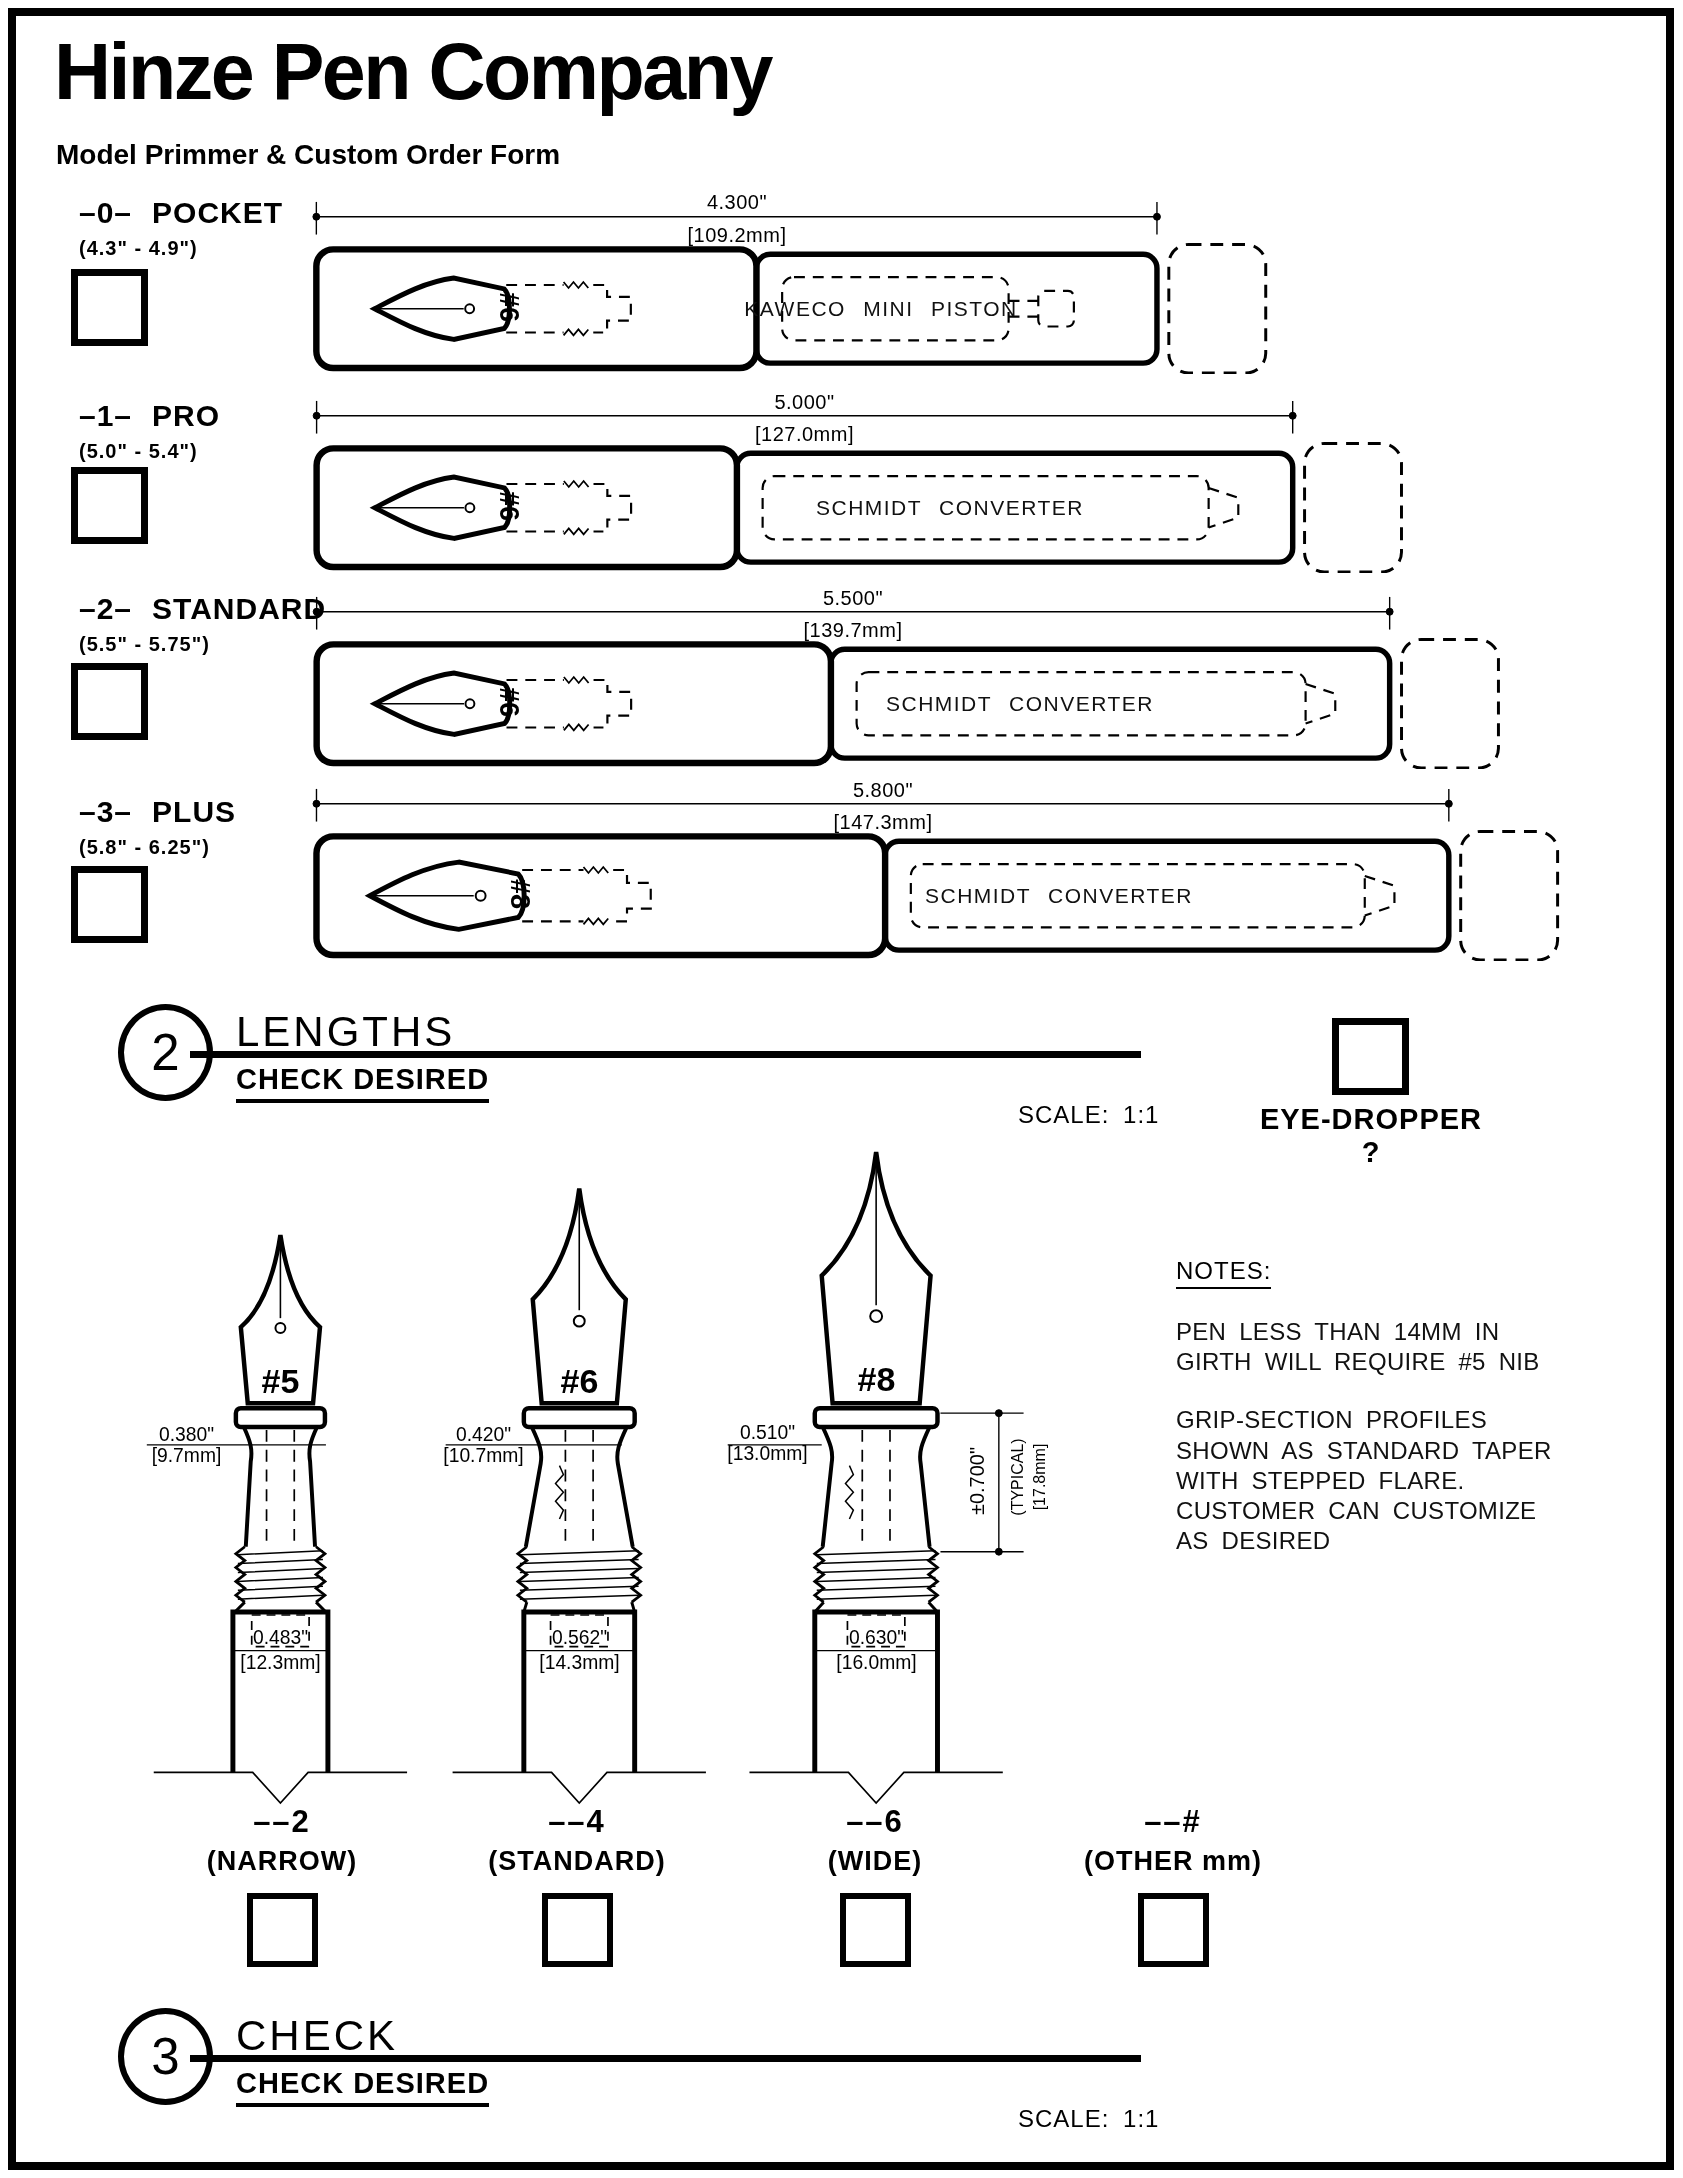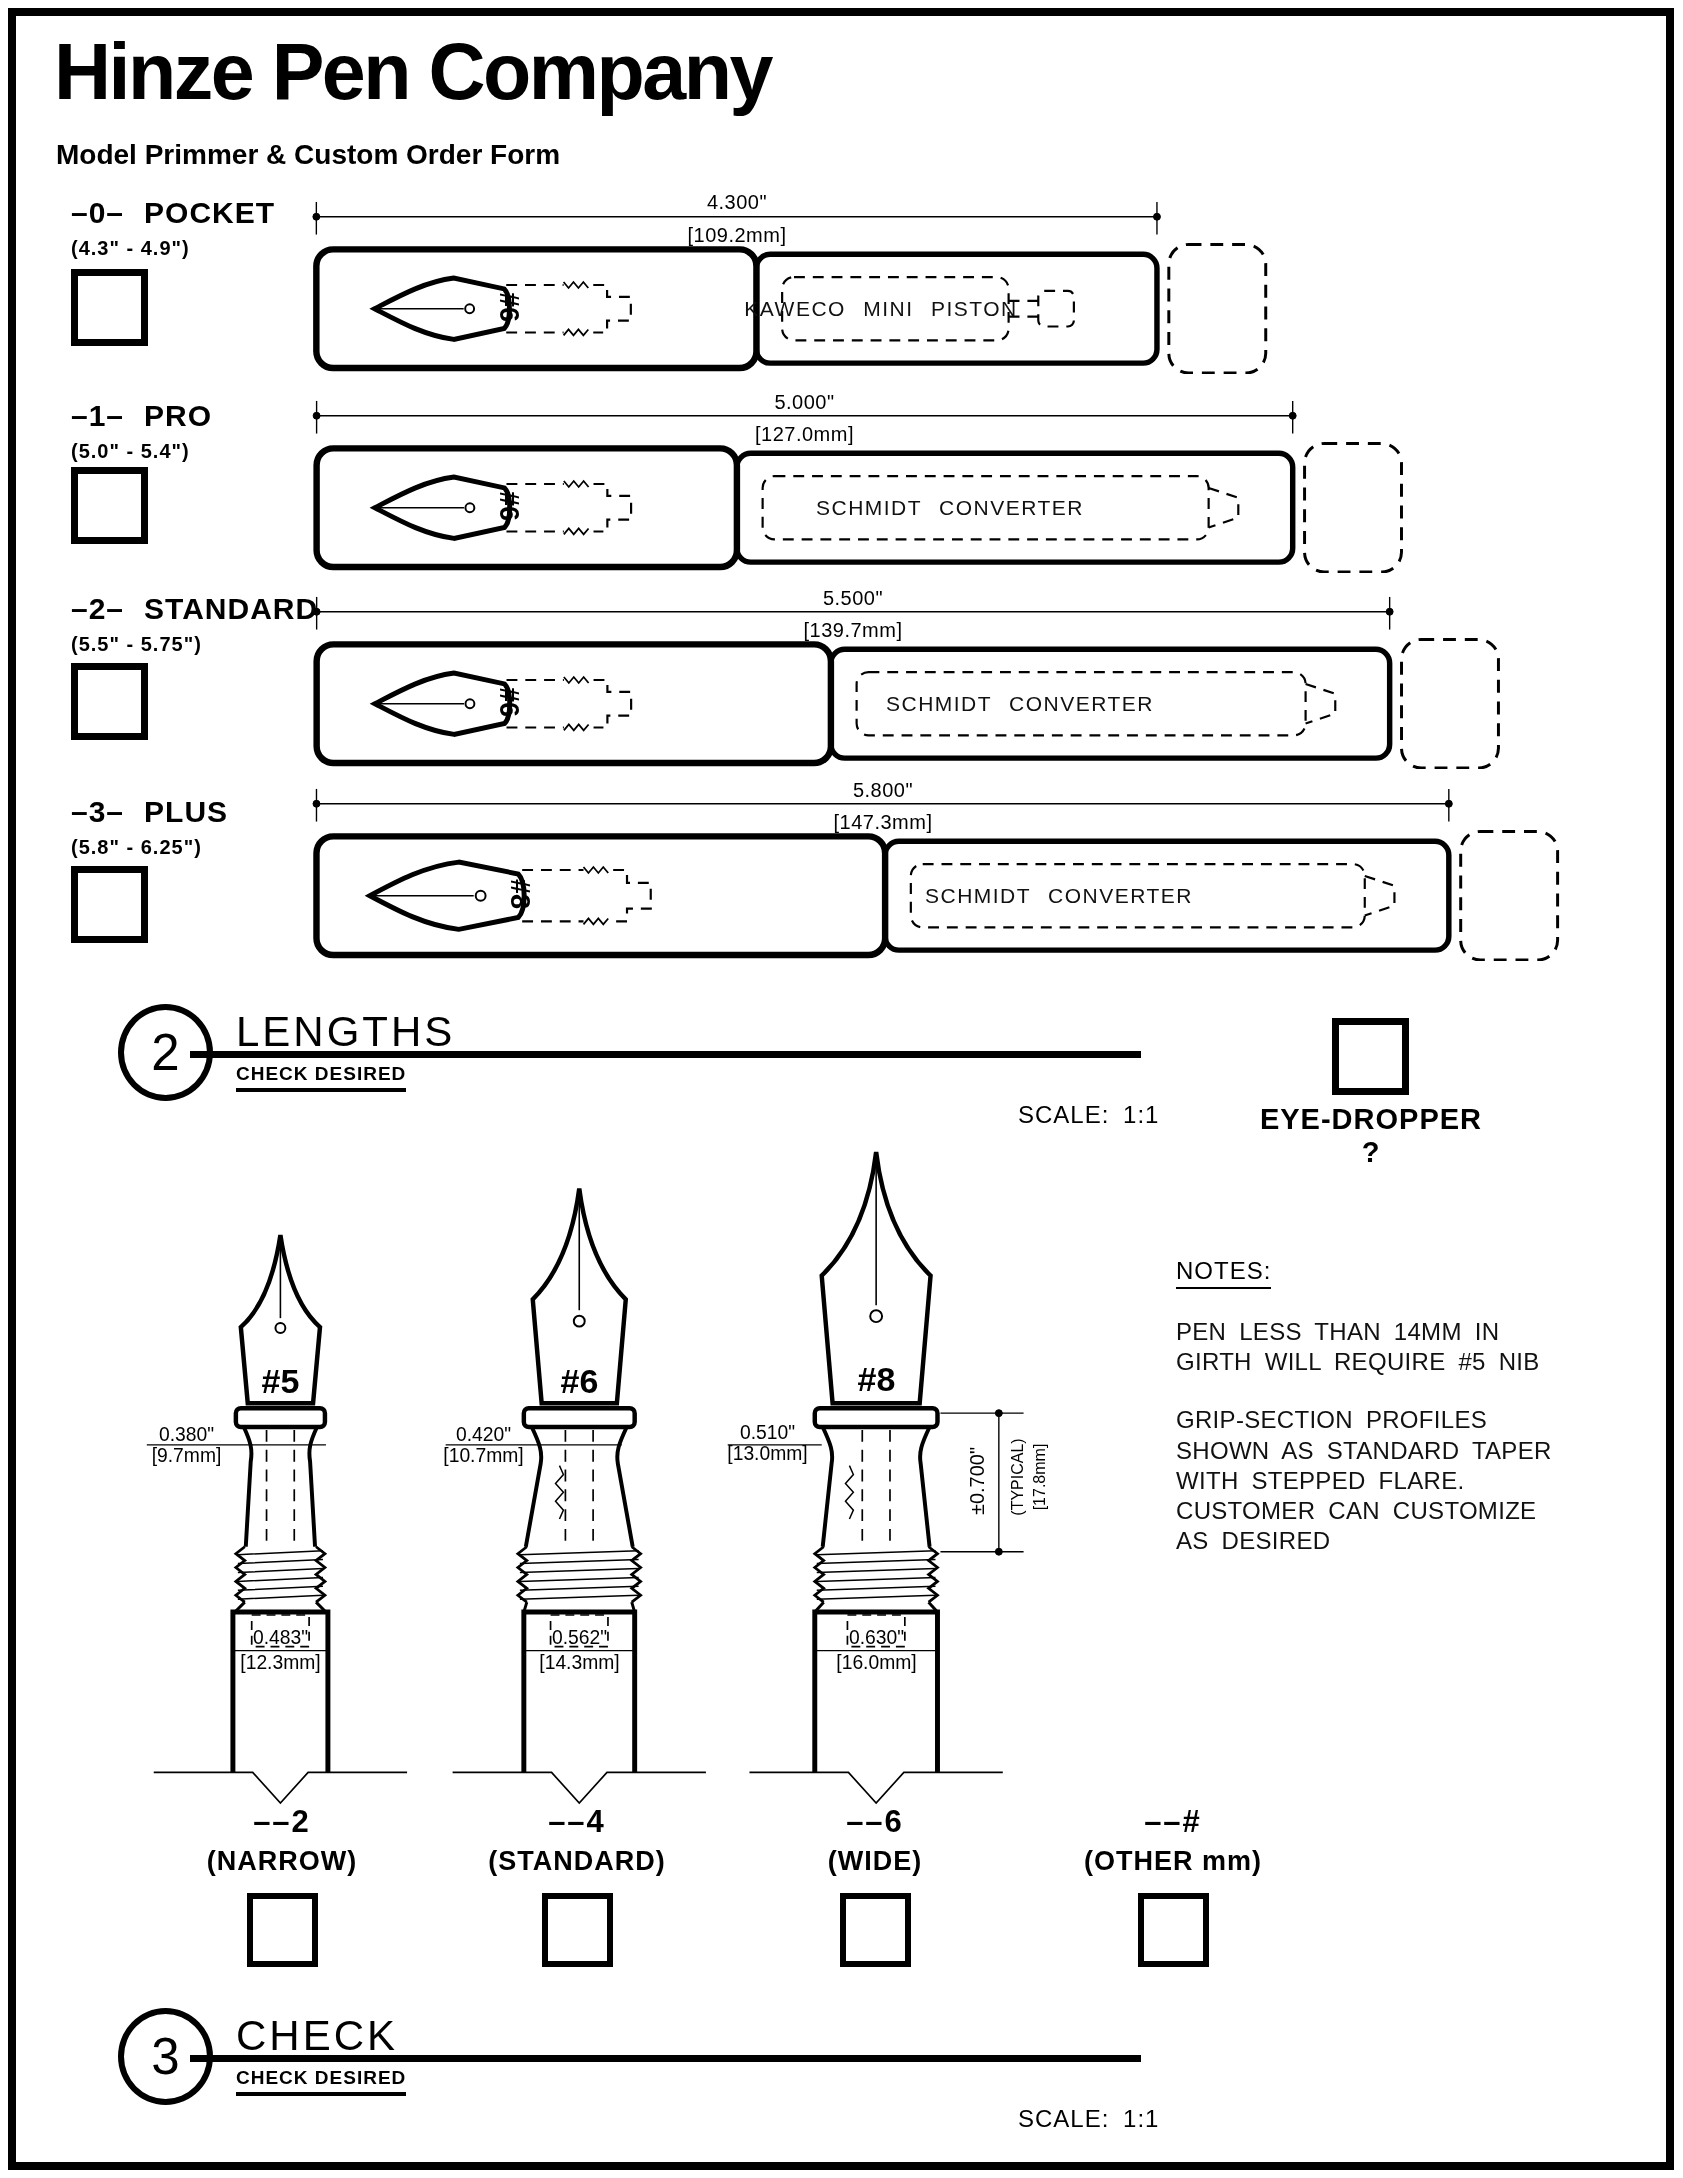"–0– POCKET" .opt-label { margin-left: none -> 8px }
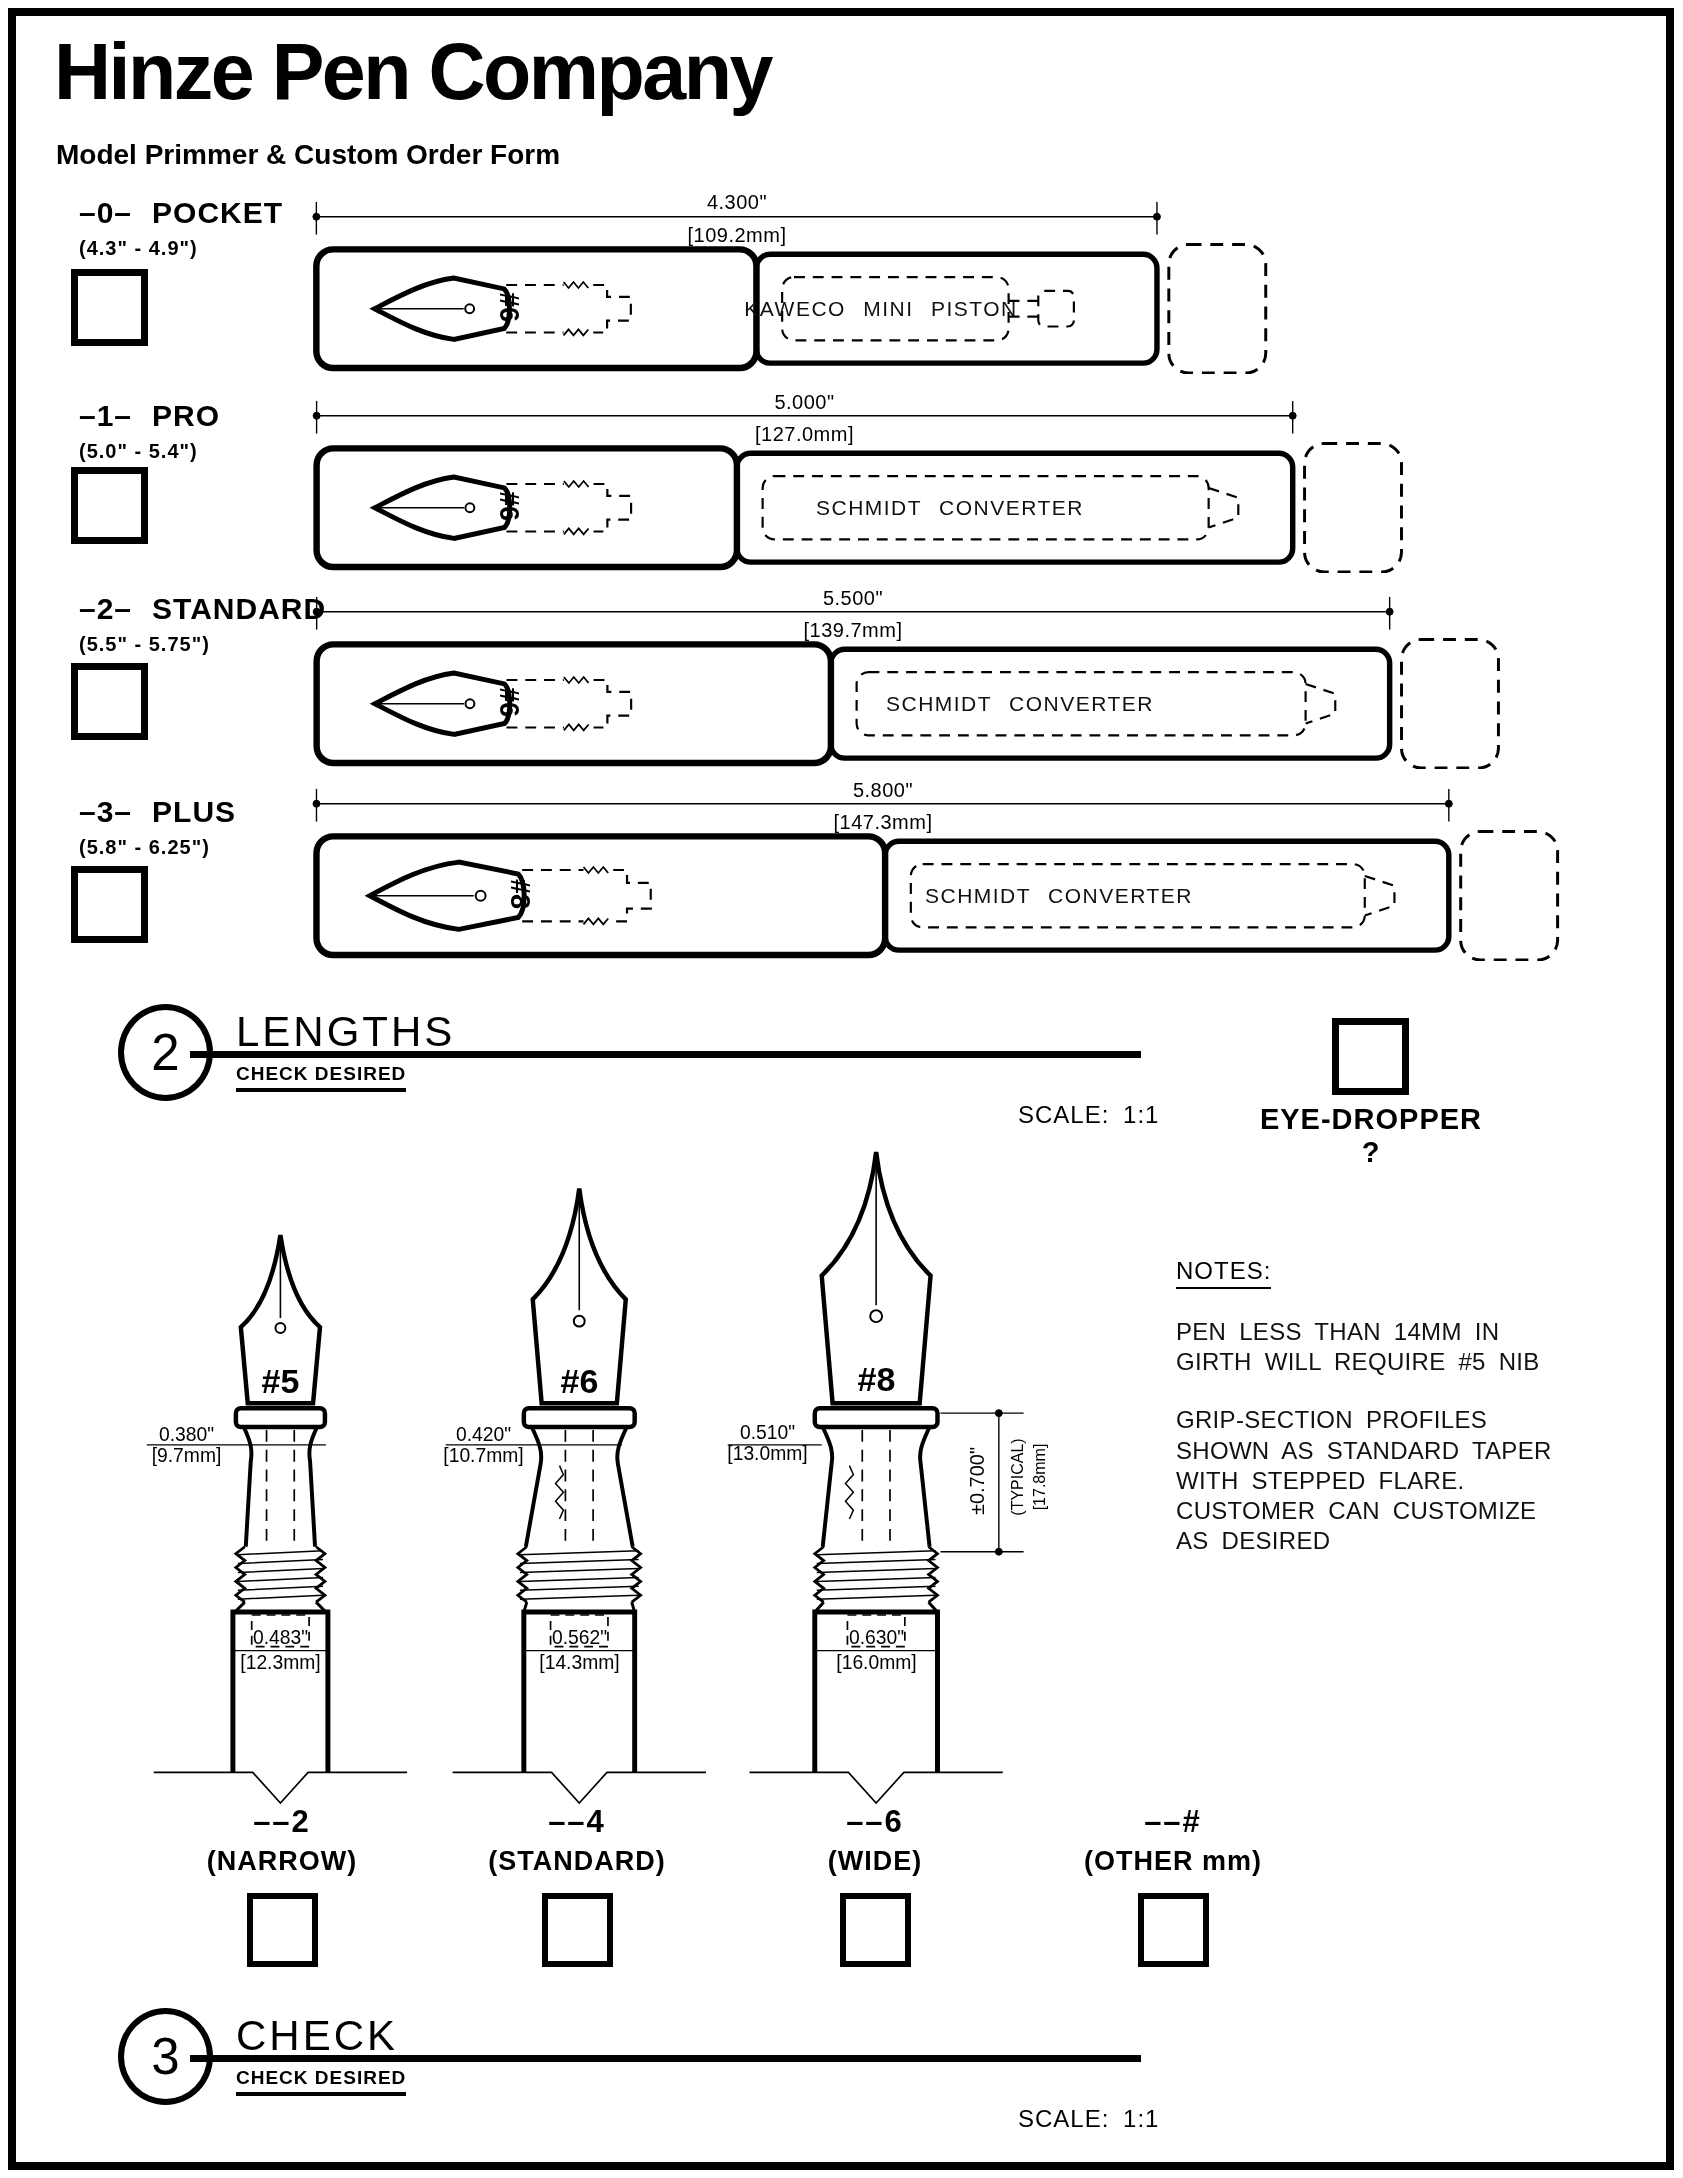"CHECK DESIRED" .sec-check { font-size: 19px -> 29px }
